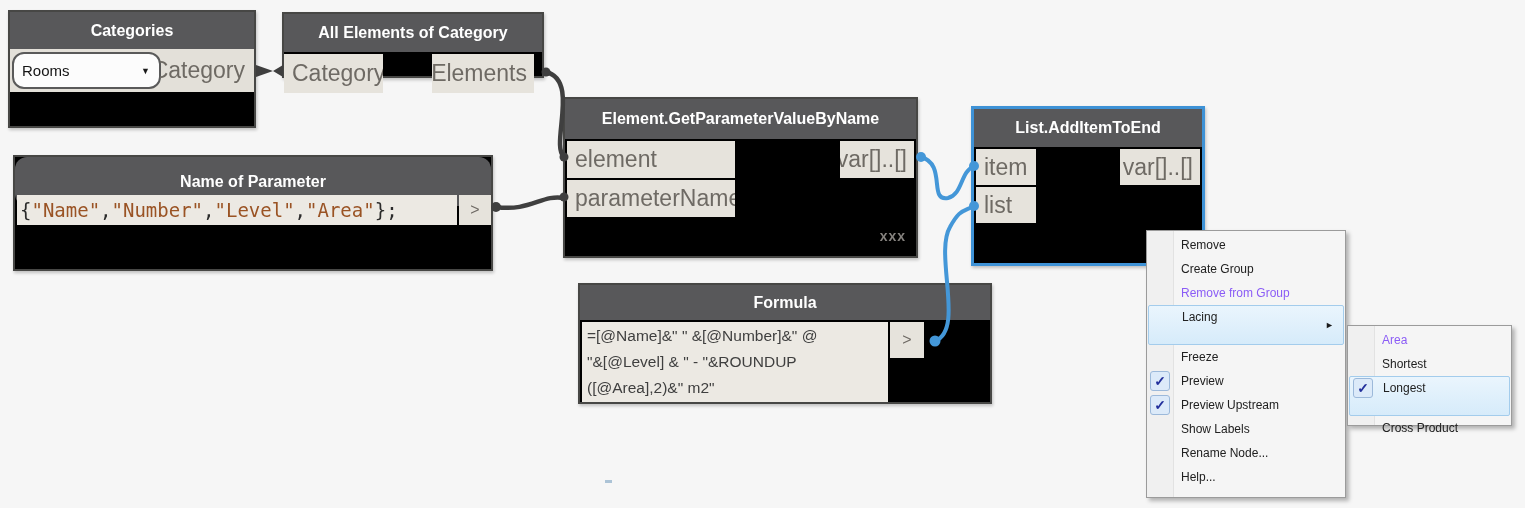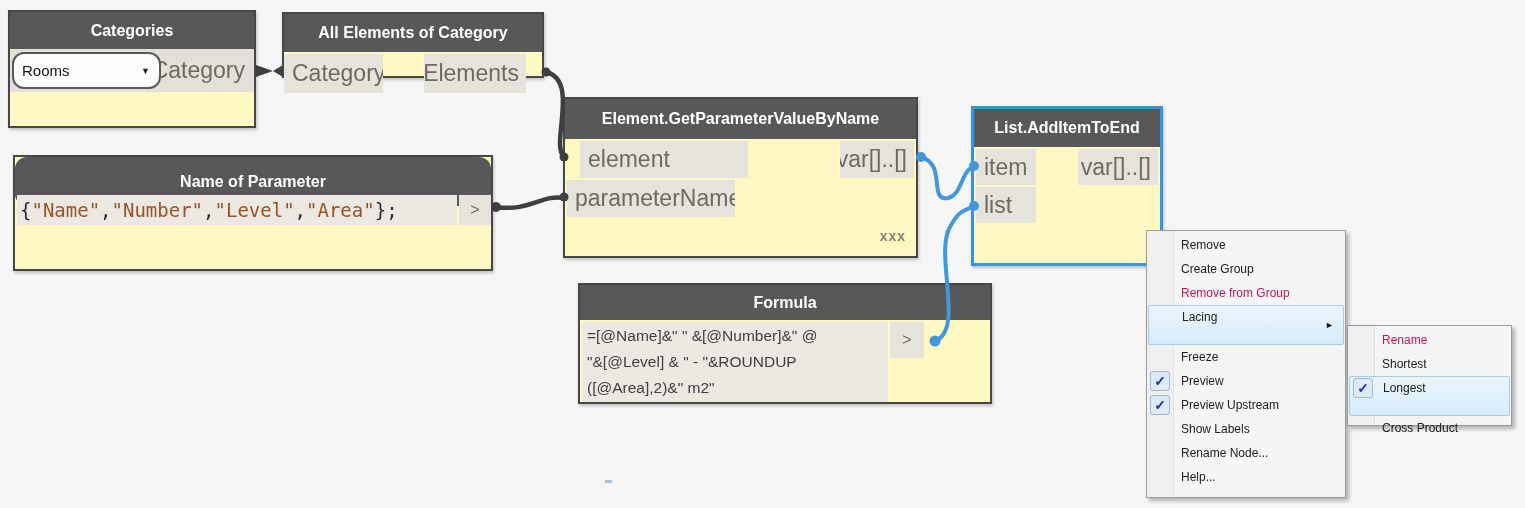"Categories" .node { background: #fef9c3 -> #000000 }
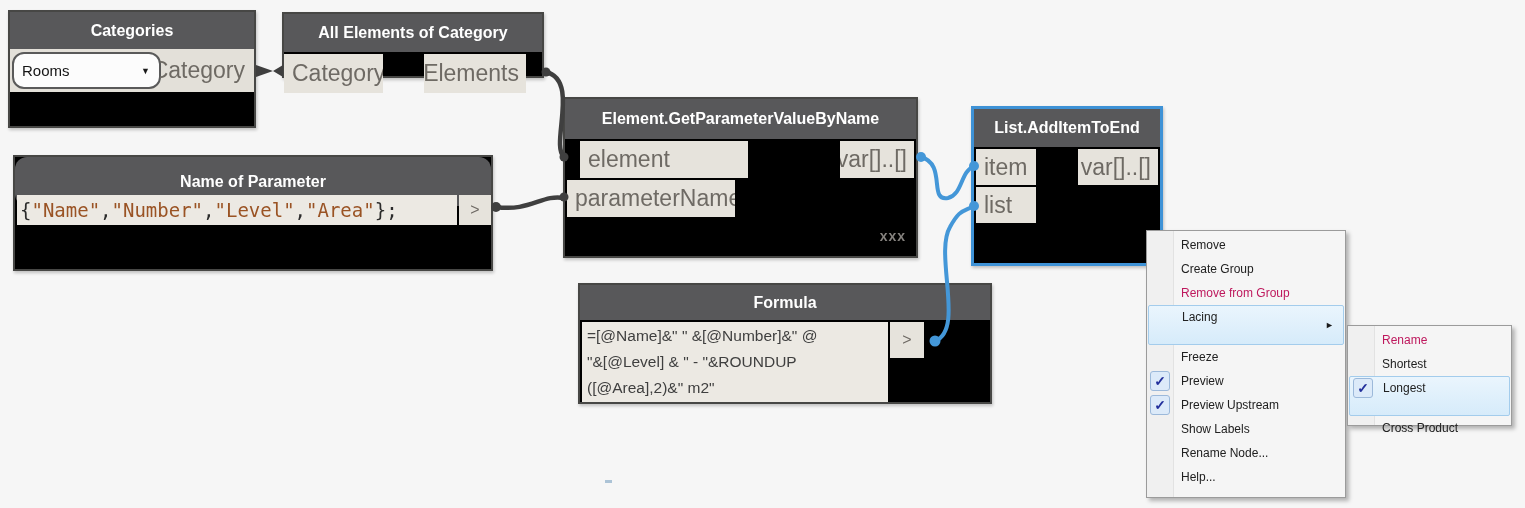"Elements" div.port { right: 16px -> 8px }
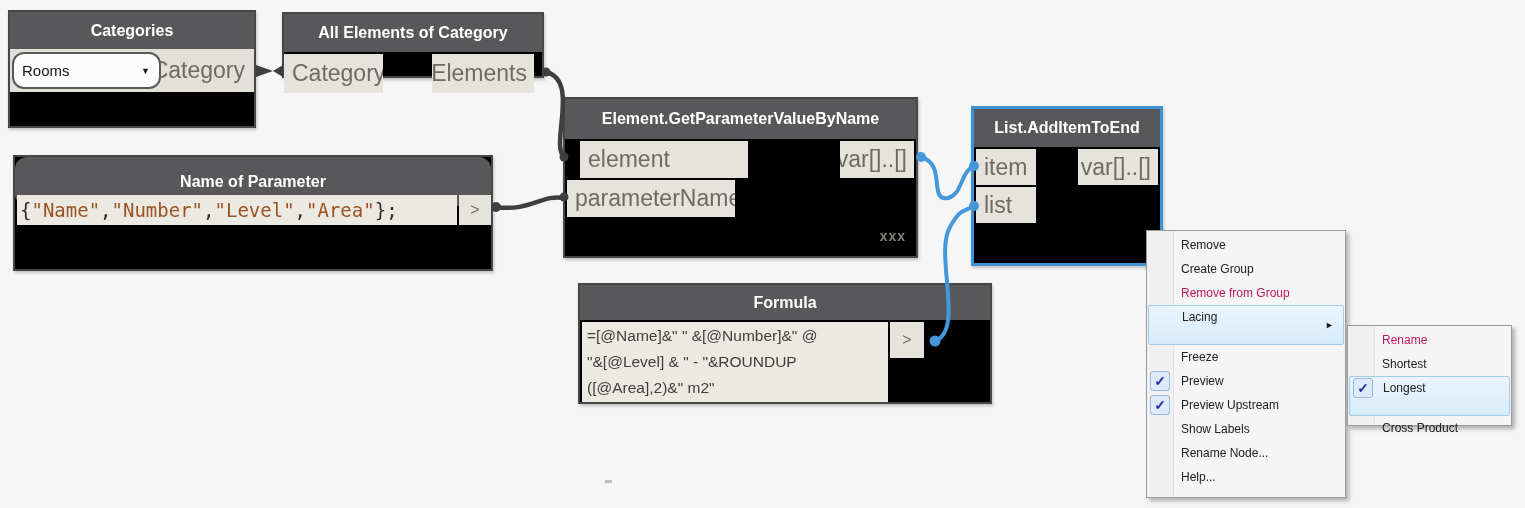"List.AddItemToEnd" div.node { width: 192px -> 234px }
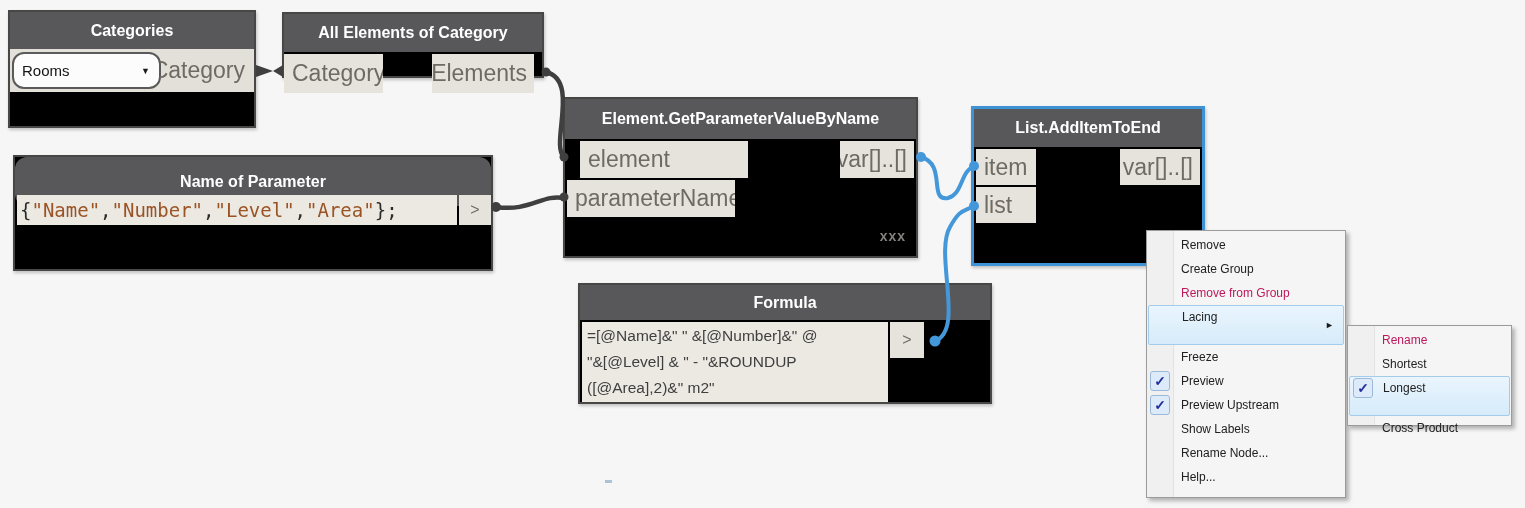"element" div.port { margin-left: 13px -> none }
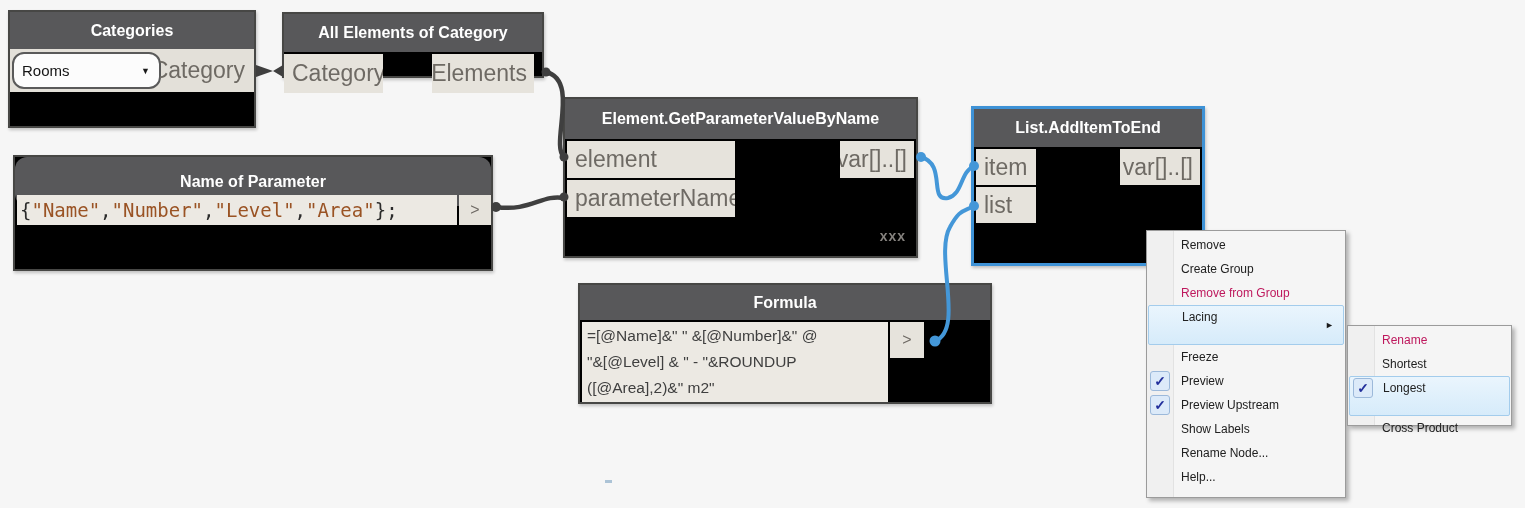"Remove from Group" .menu-item.disabled { color: #be185d -> #8b5cf6 }
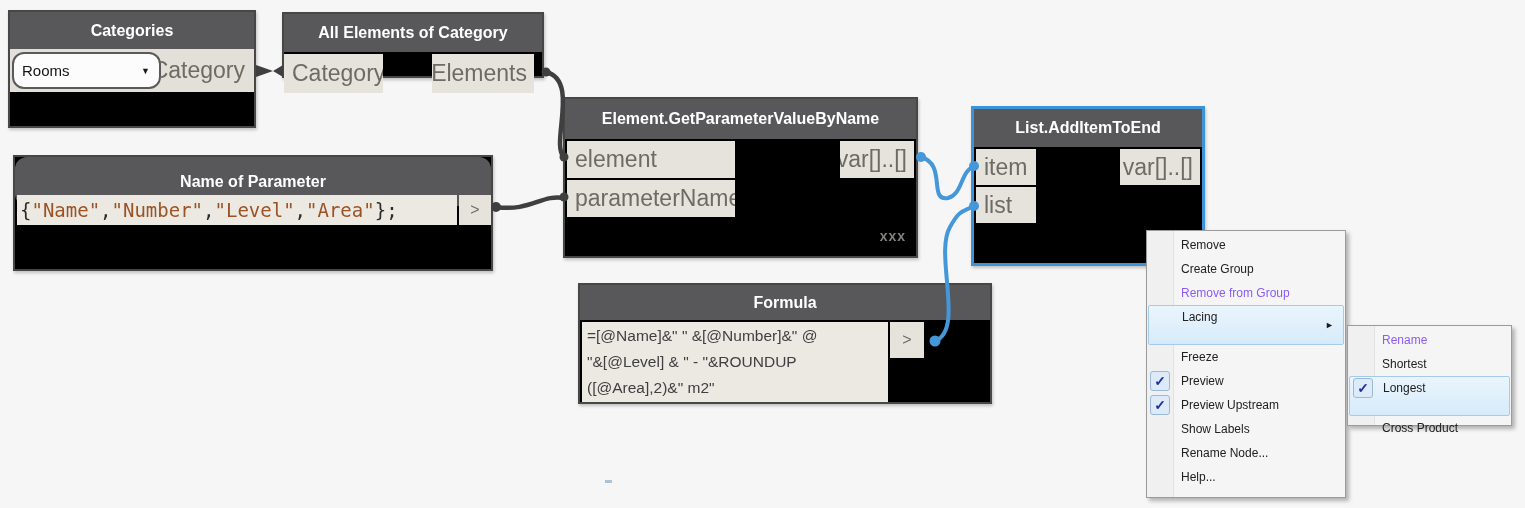"Rename" div.menu-item { text: Rename -> Area }
